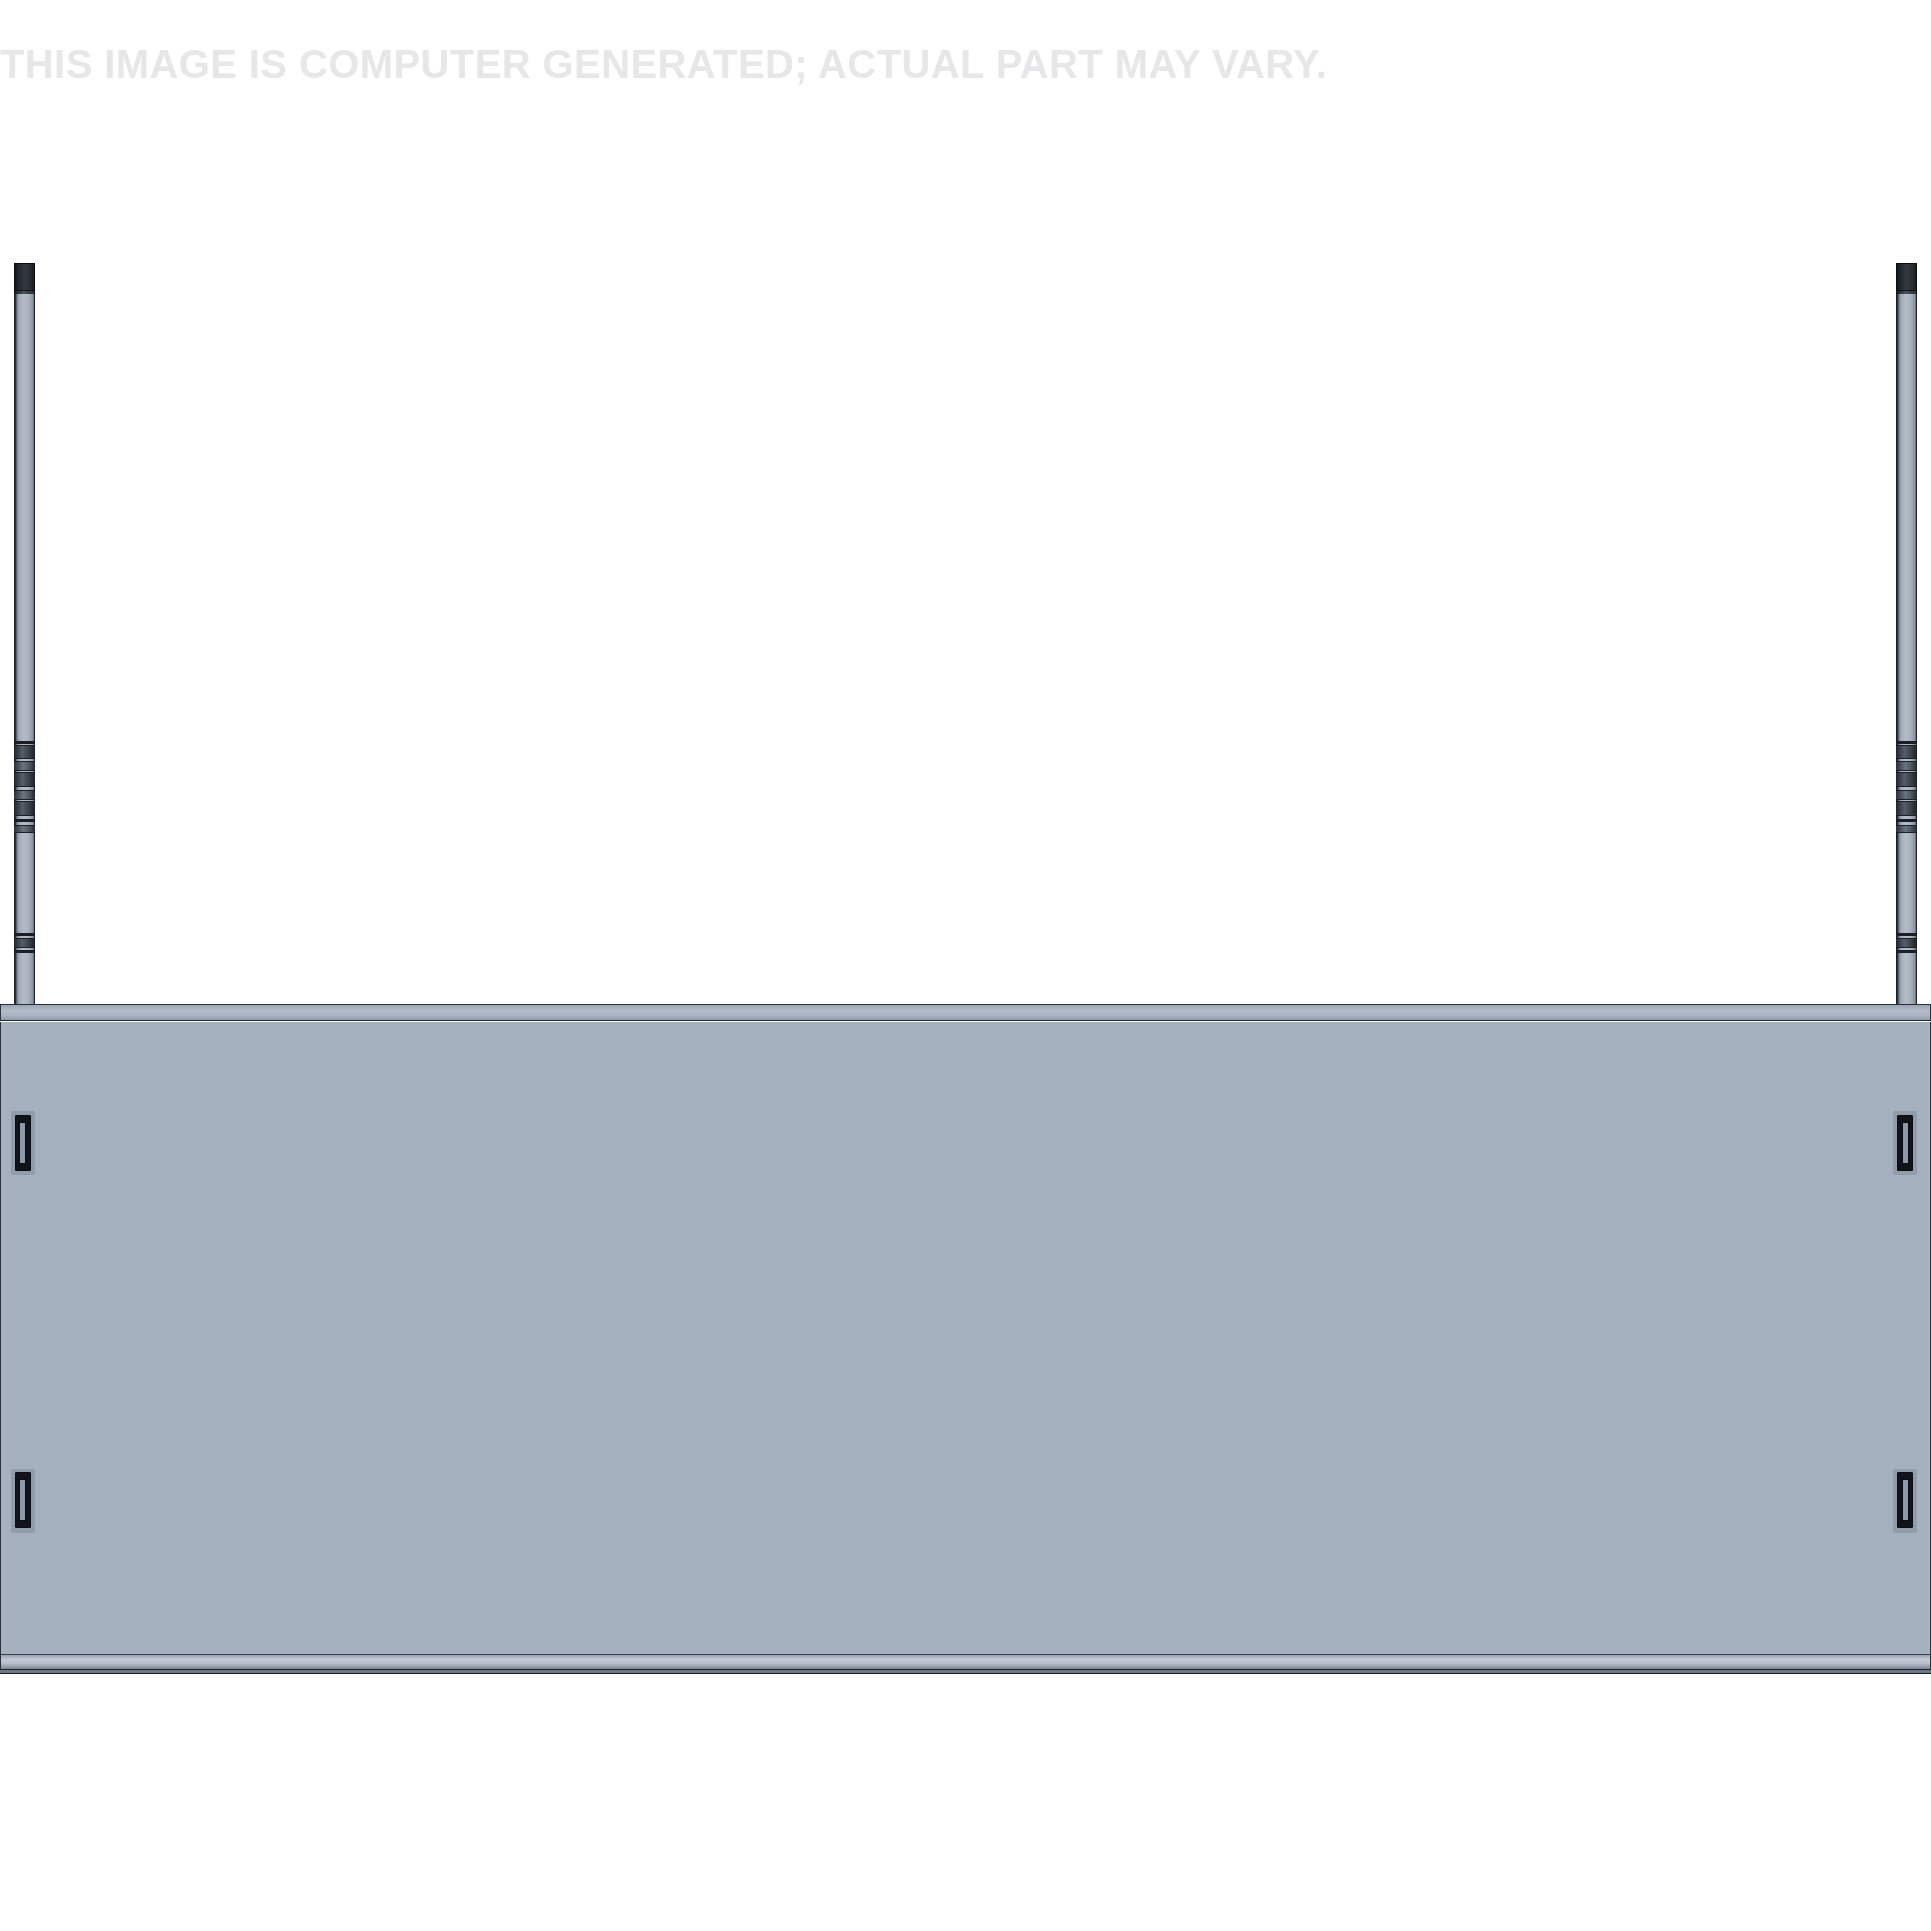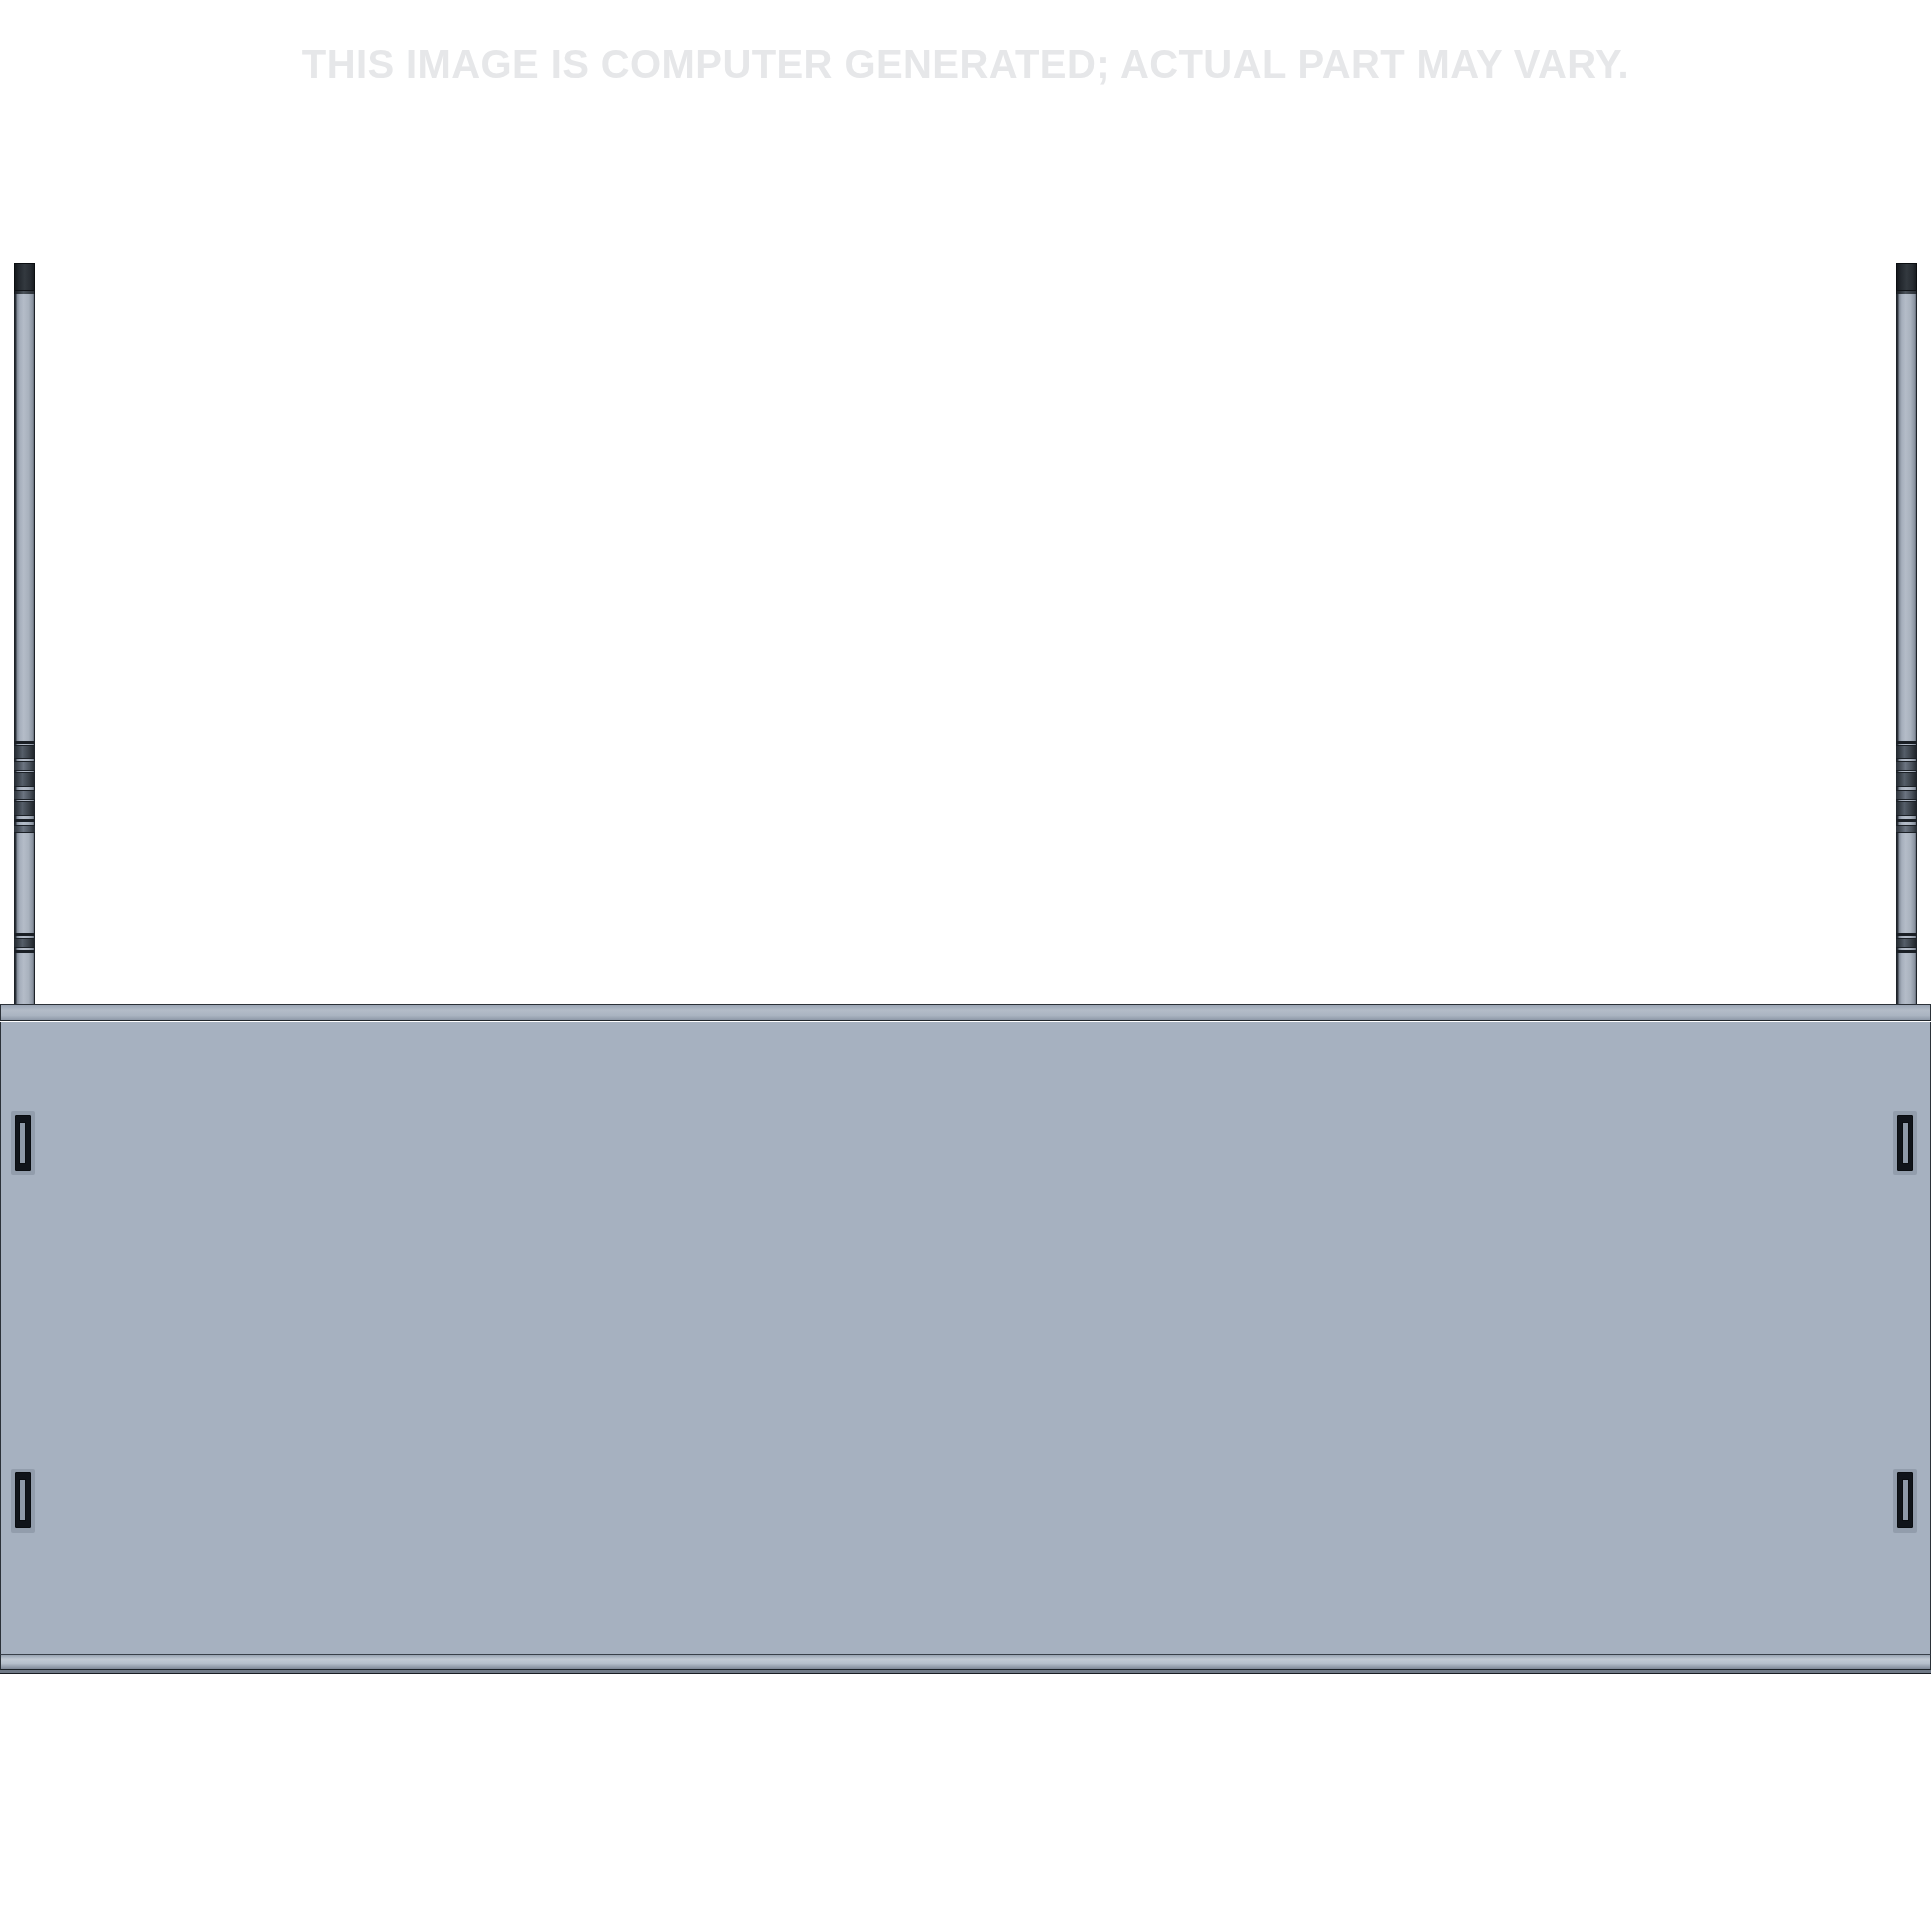"THIS IMAGE IS COMPUTER GENERATED;" #watermark { text-align: center -> left }
